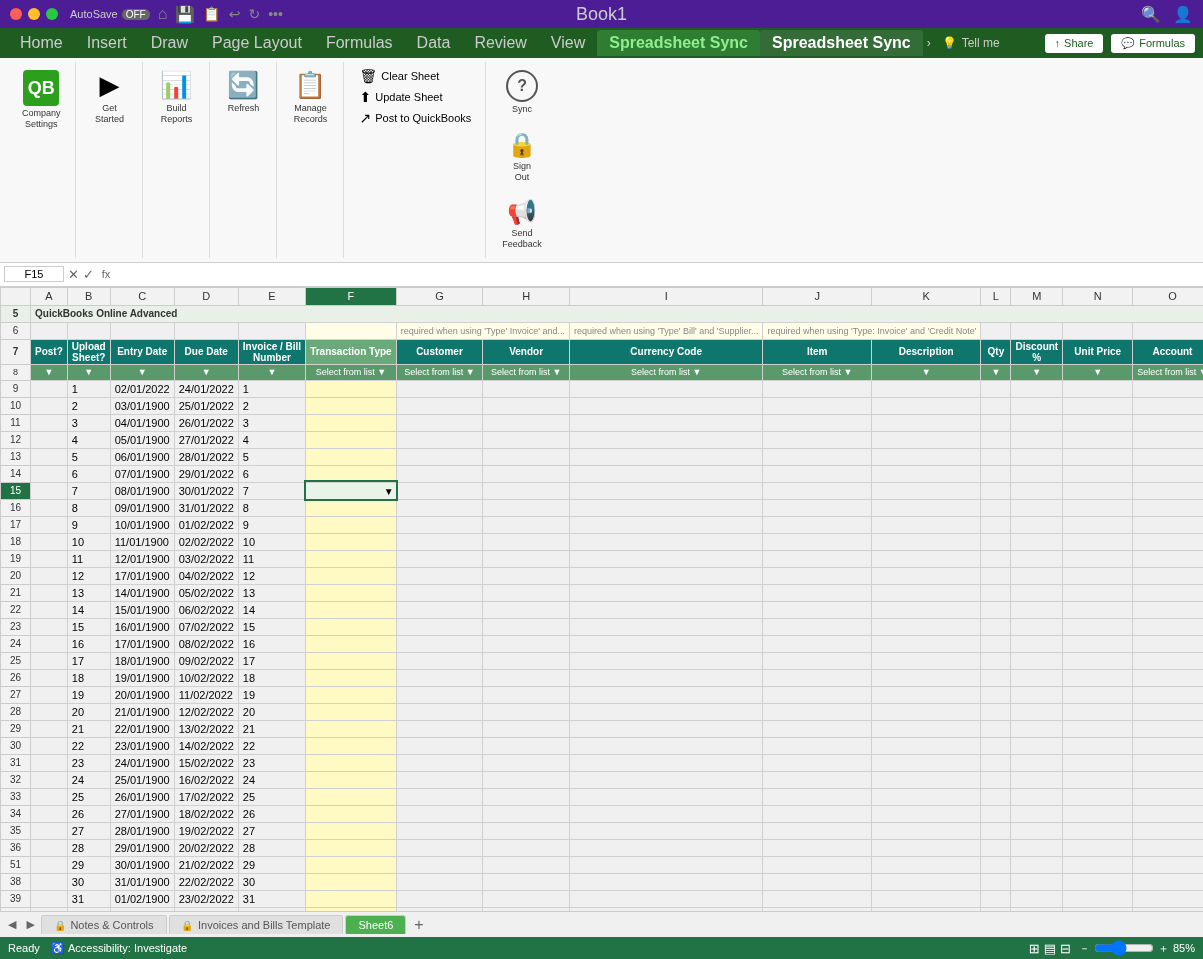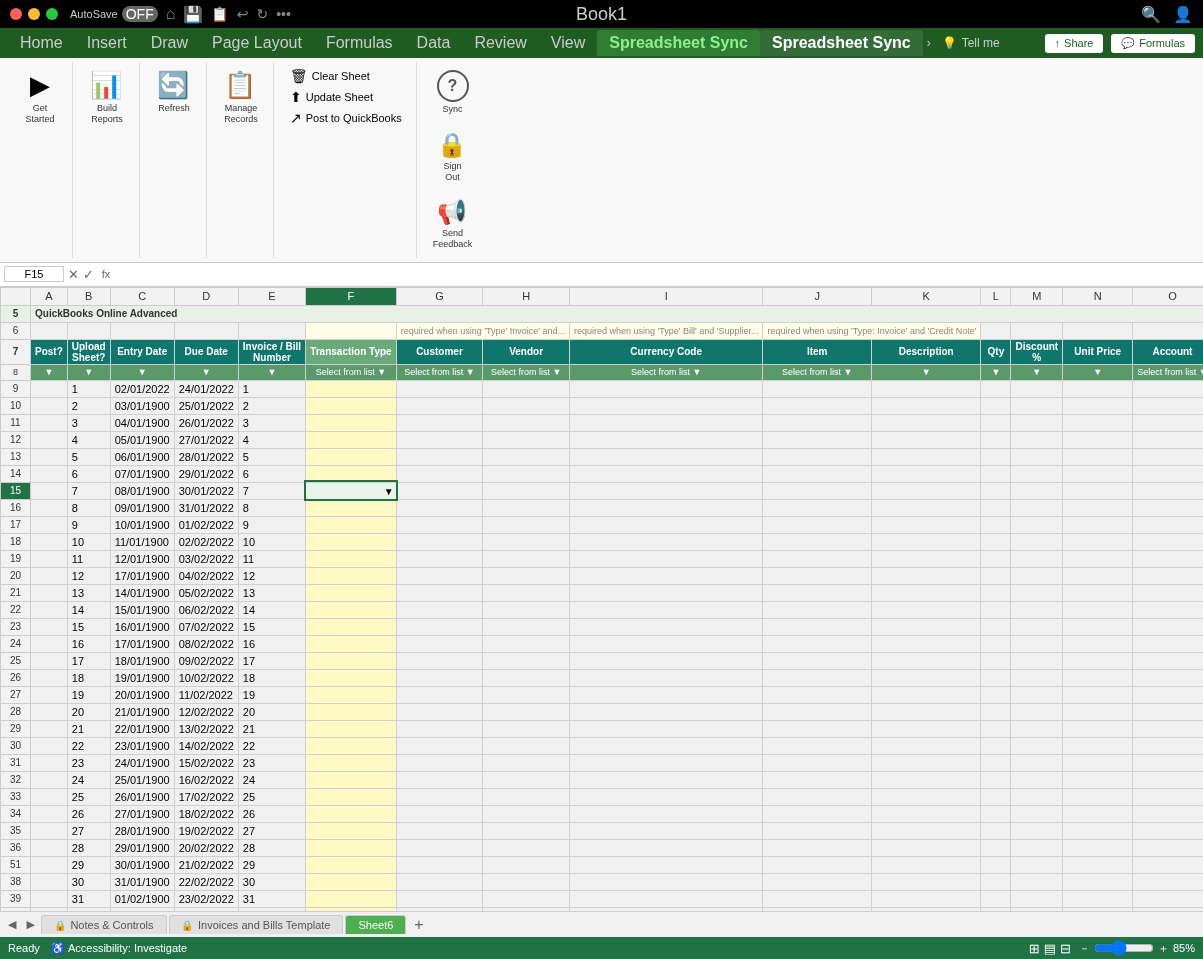"AutoSave" .title-bar { background: #000000 -> #4c1d95 }
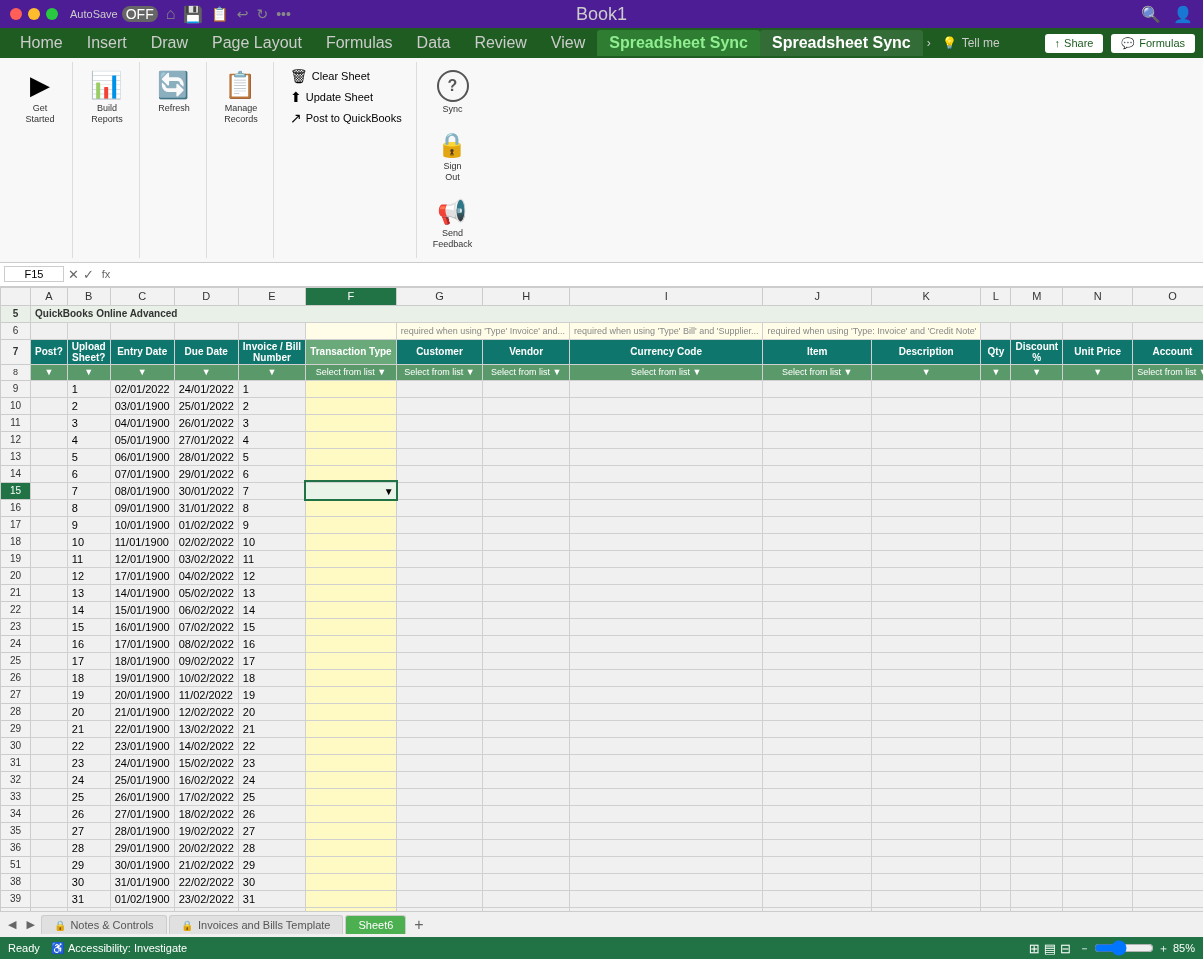"OFF" .toggle-off { font-size: 14px -> 10px }
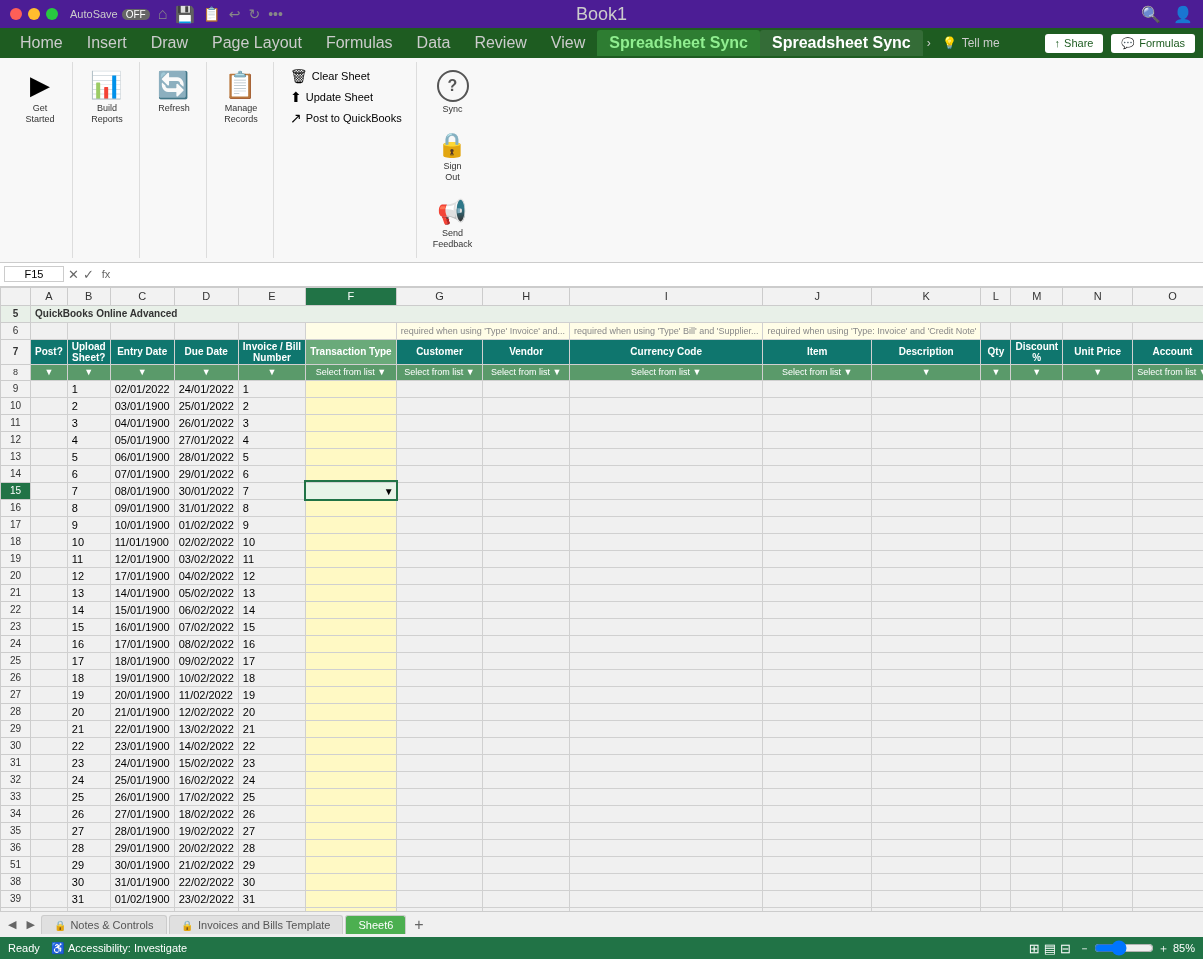"QB" div.ribbon-group { html: none -> <div> <div> <div> <span>QB</span> </div> <span>Company<br>Settings</span> </div> </div> }
